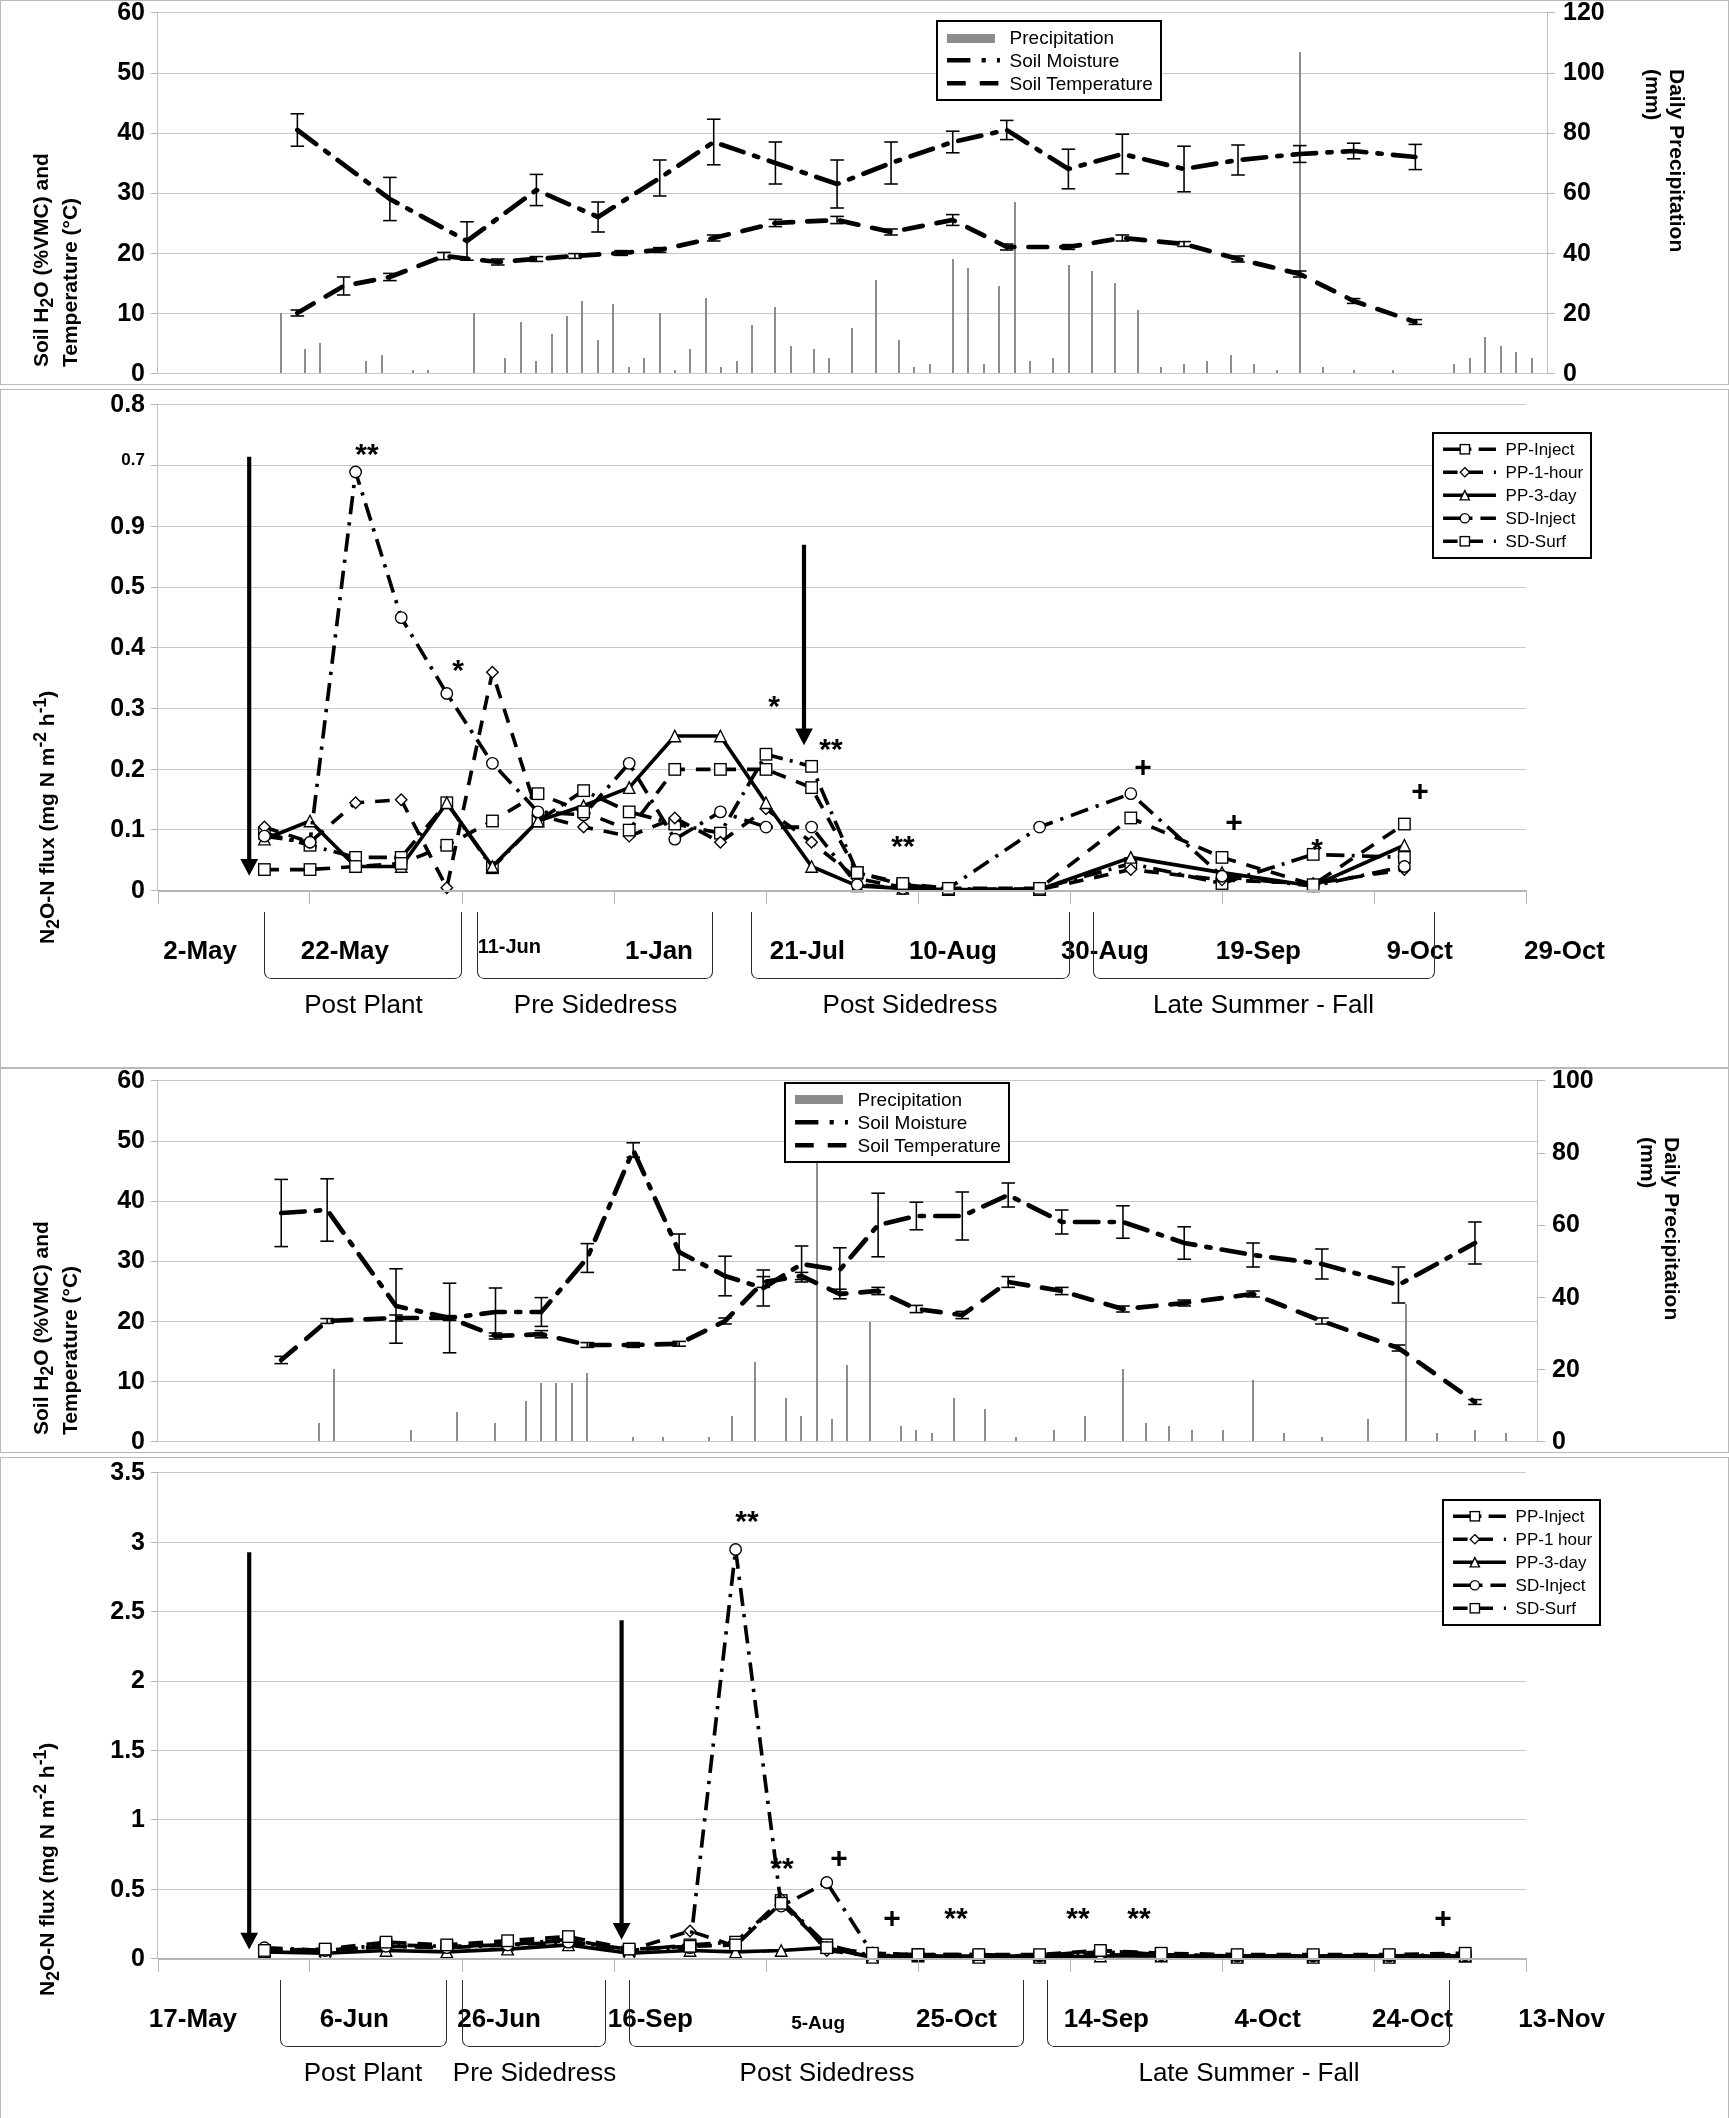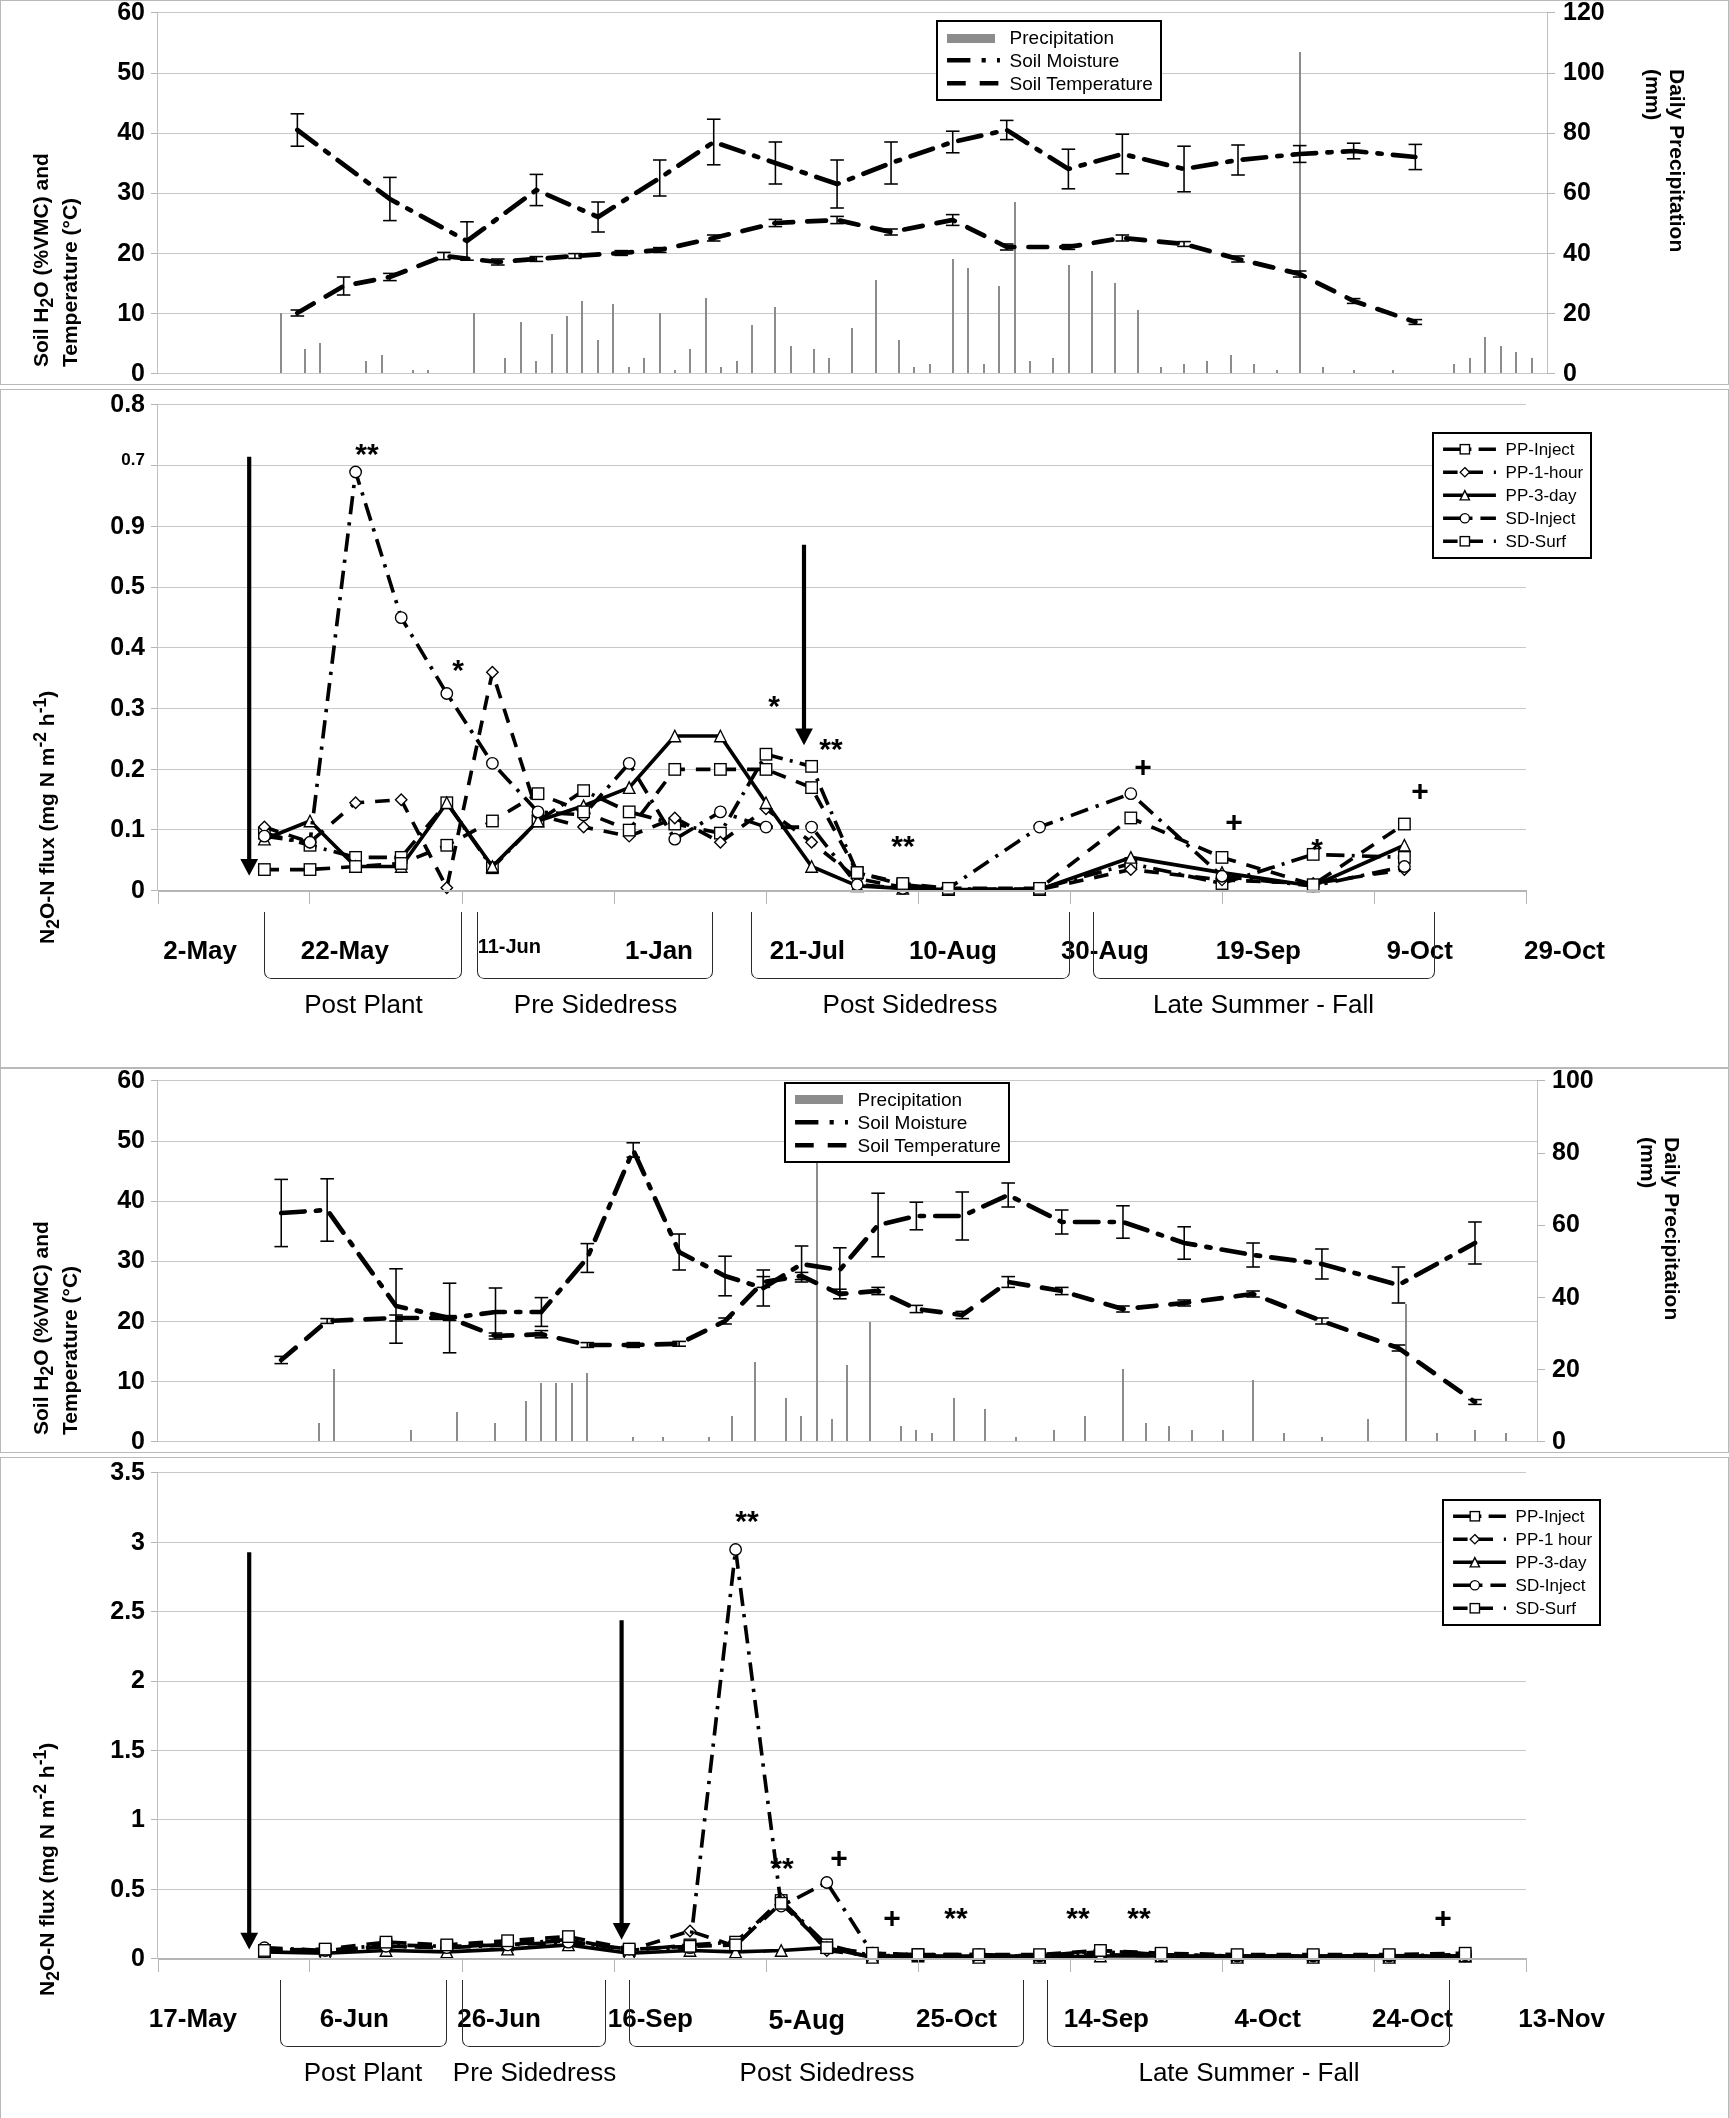"5-Aug" div.xtick { font-size: 27px -> 19px; top: 47px -> 54px }
